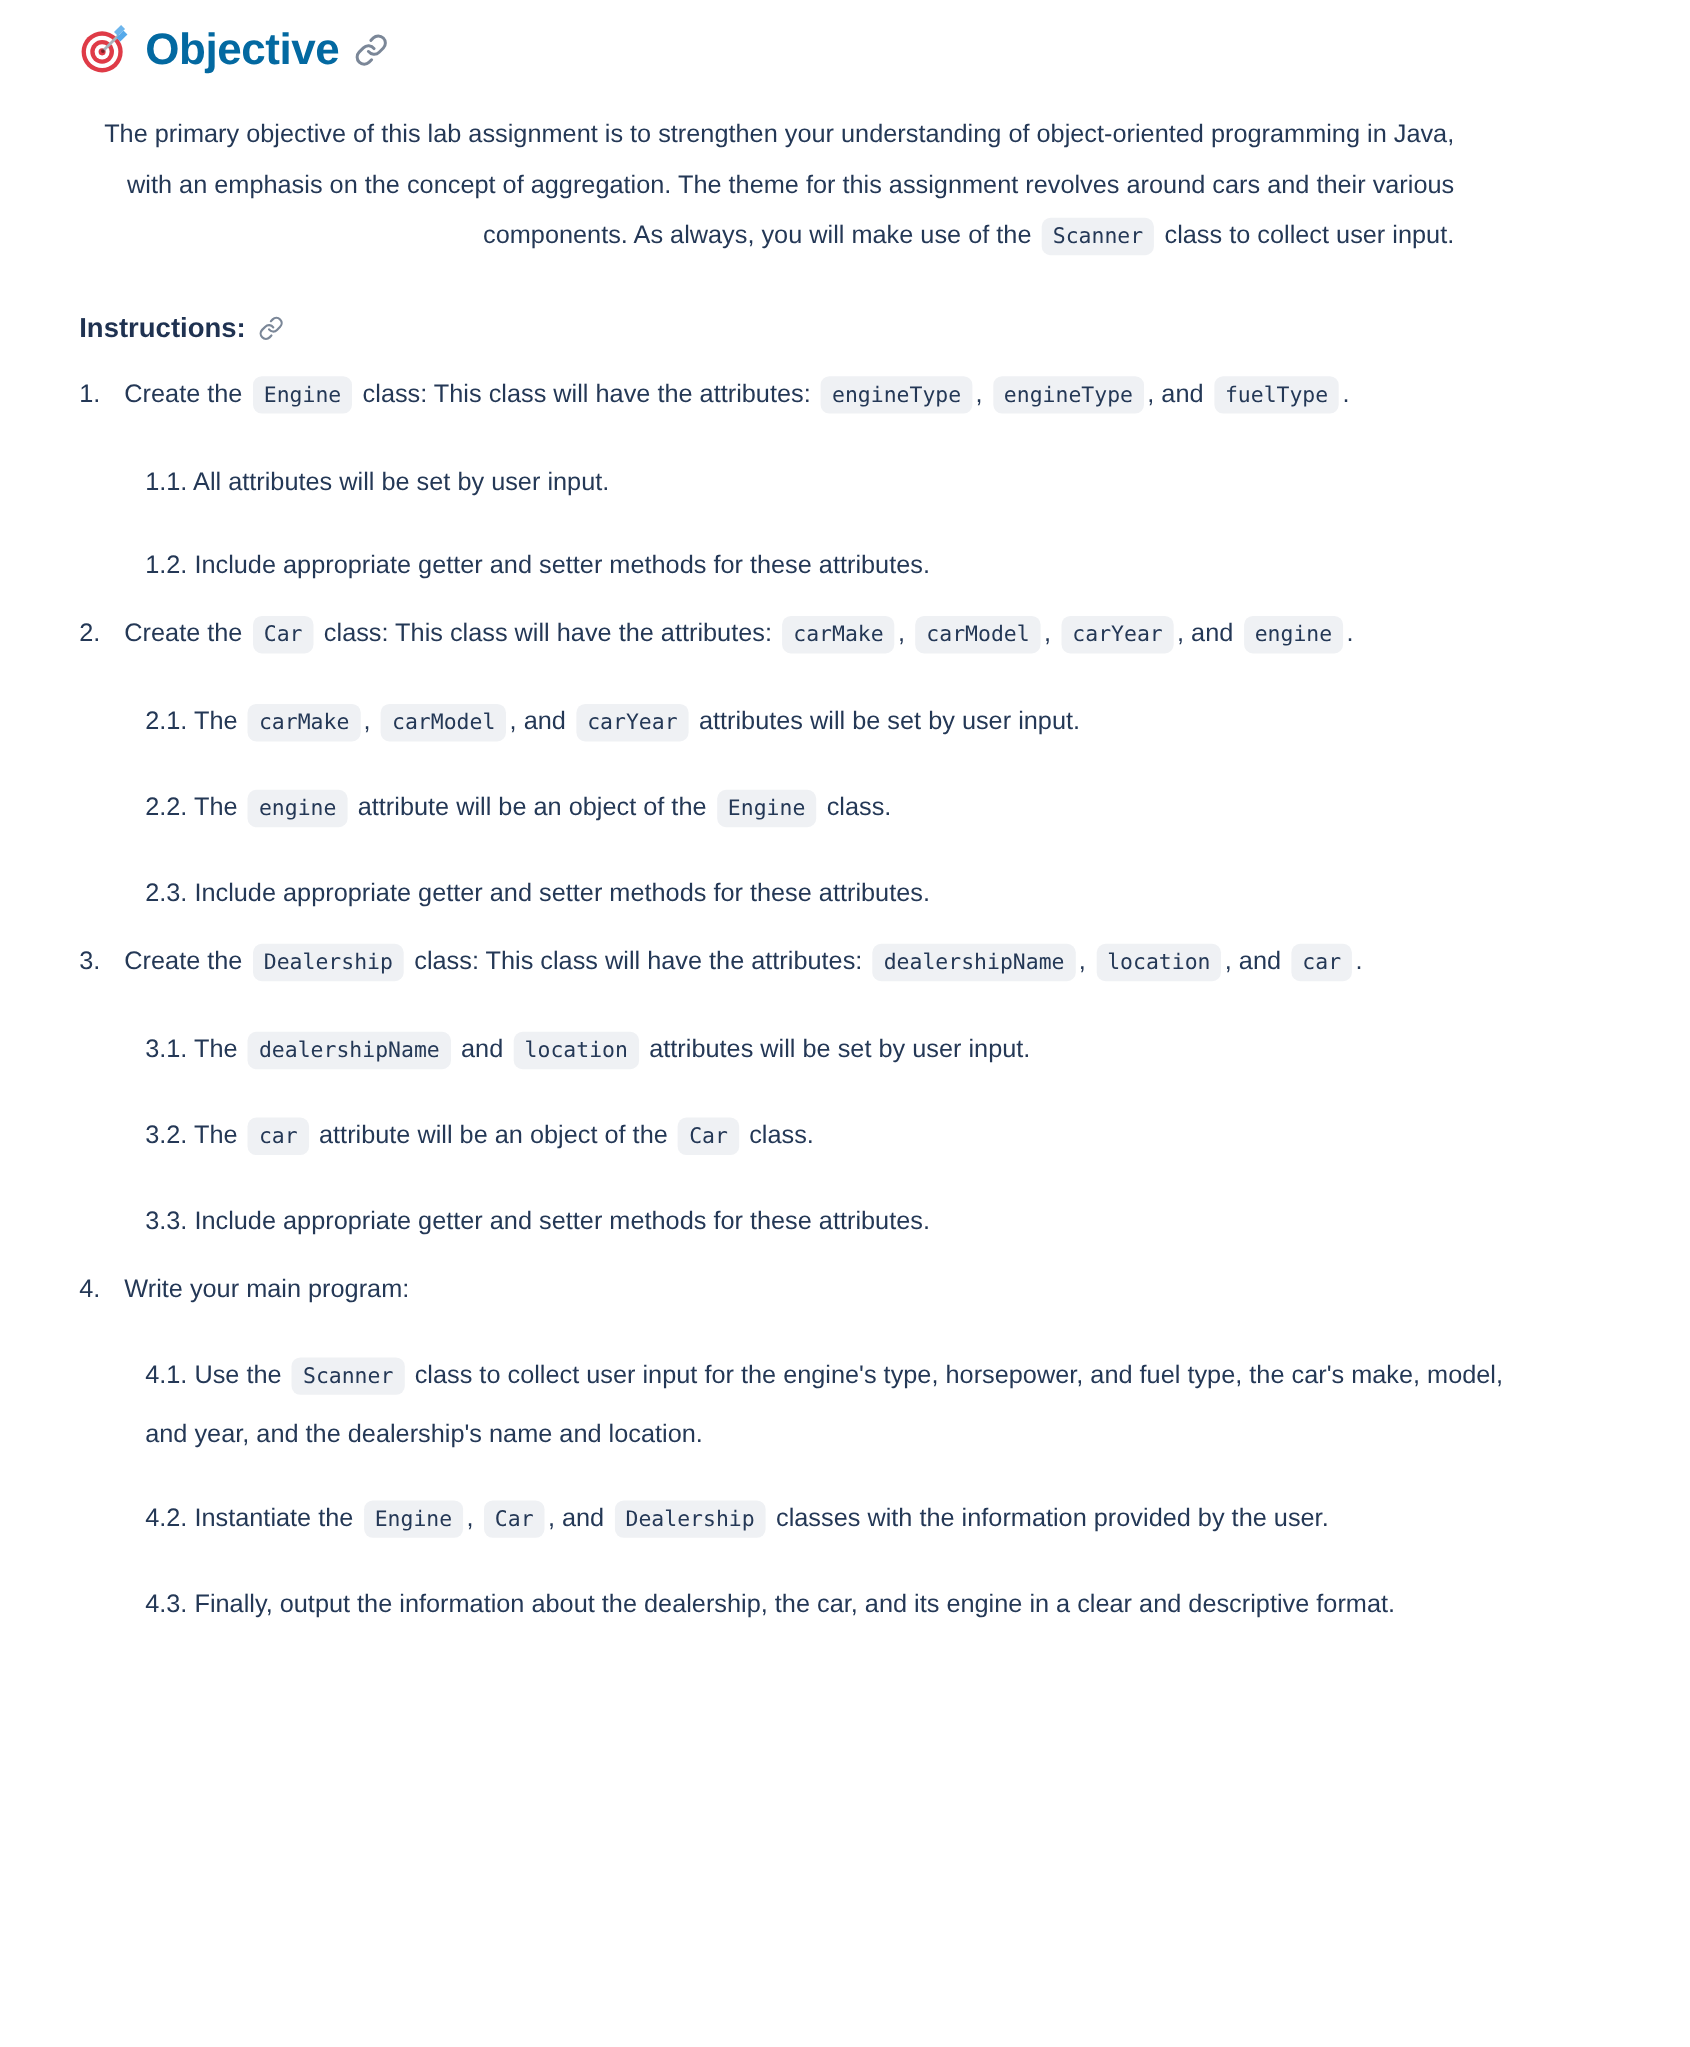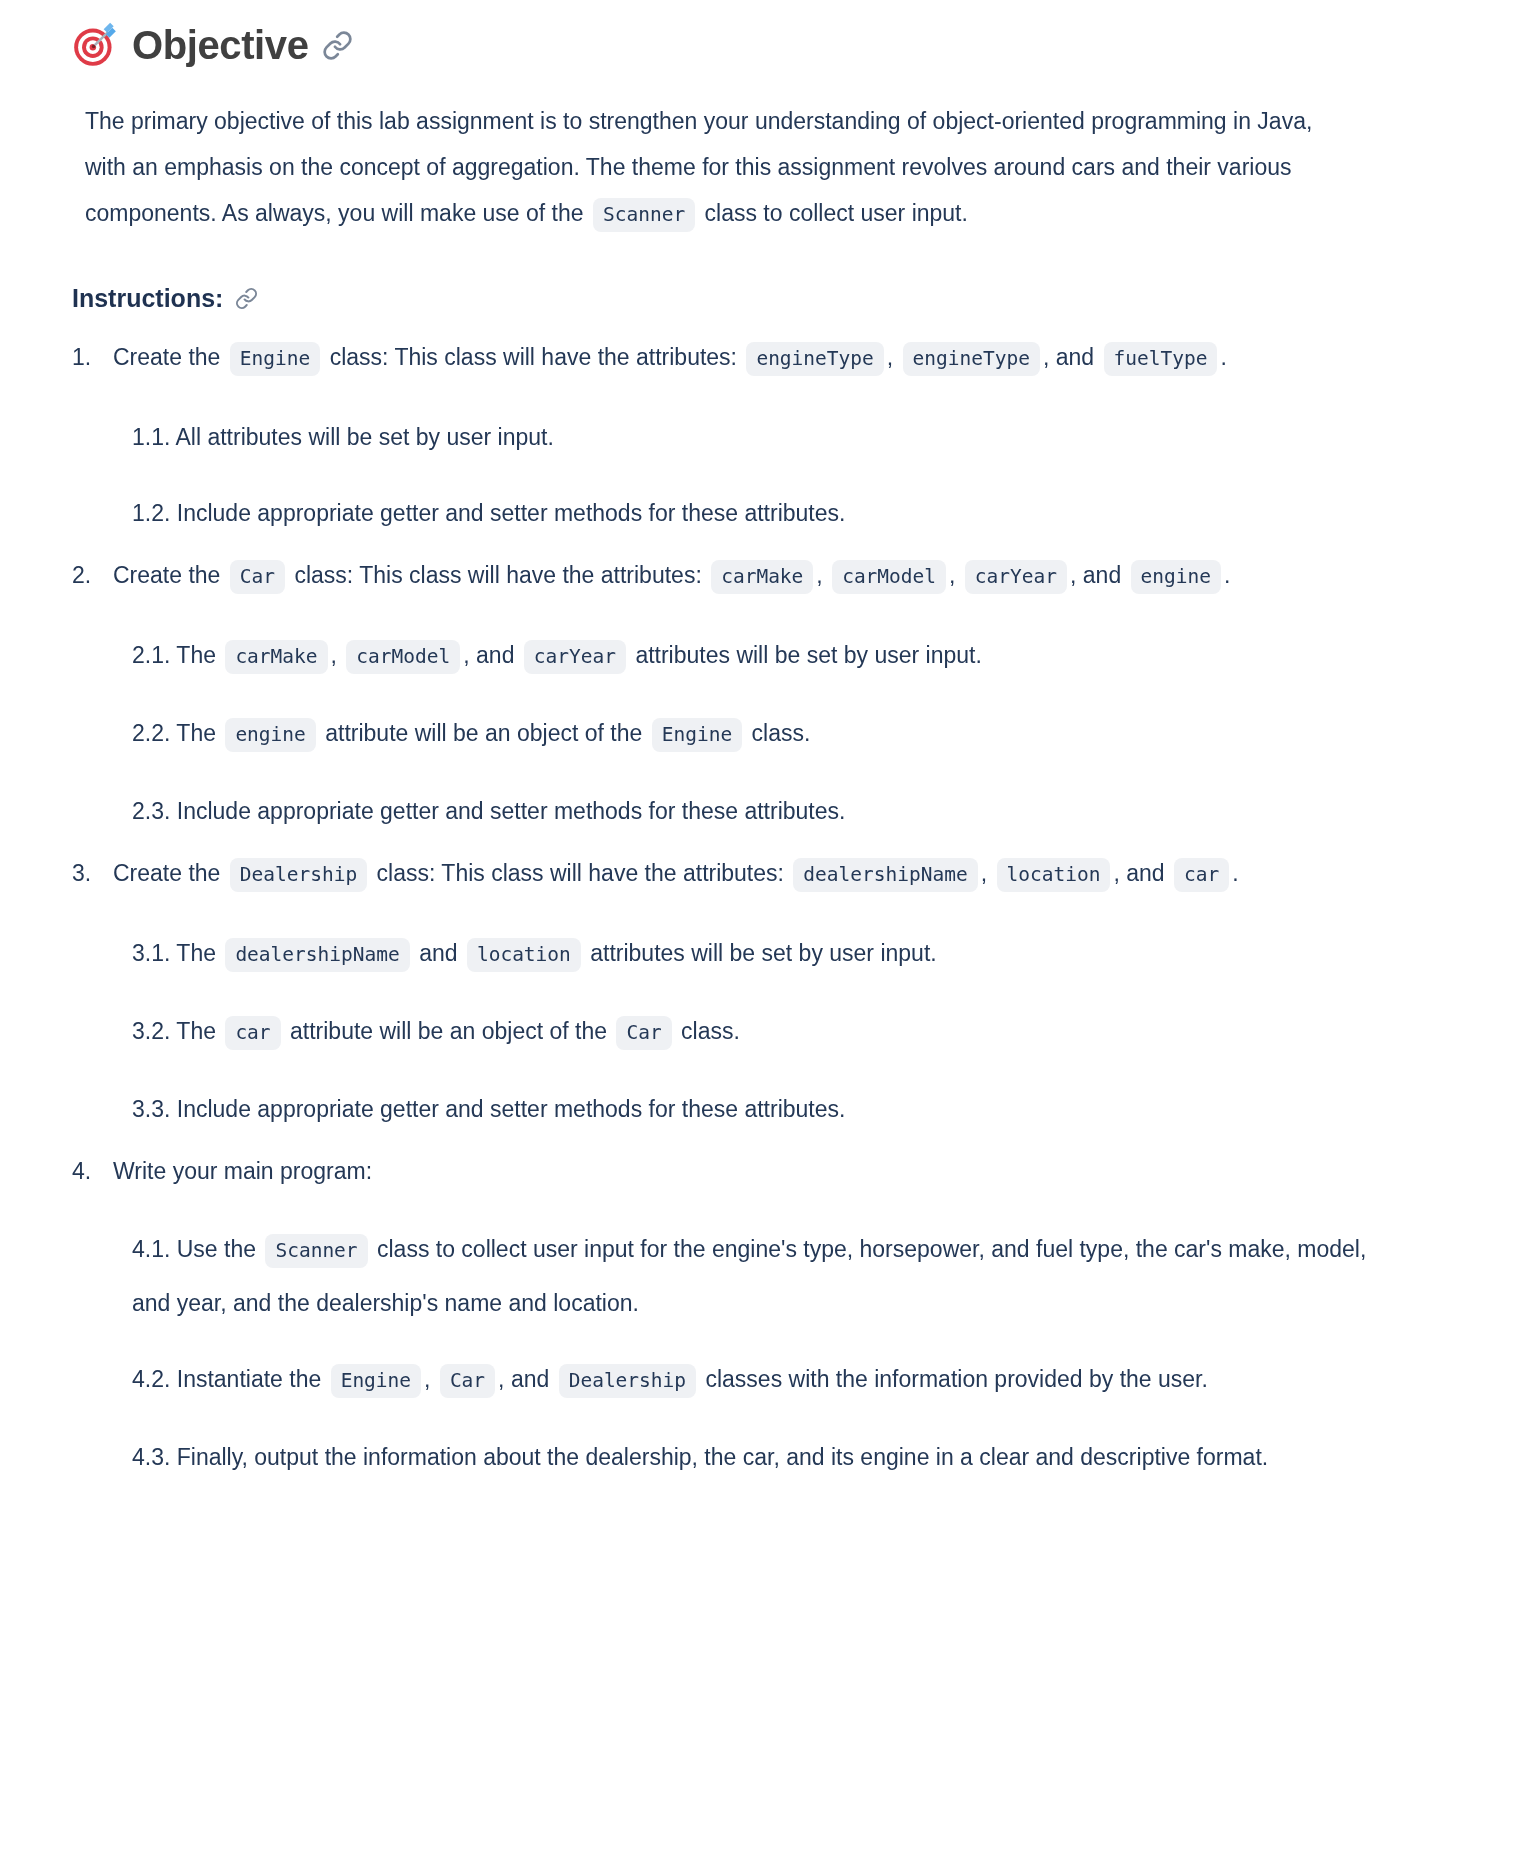"Objective" .h1 { color: #404040 -> #0369a1 }
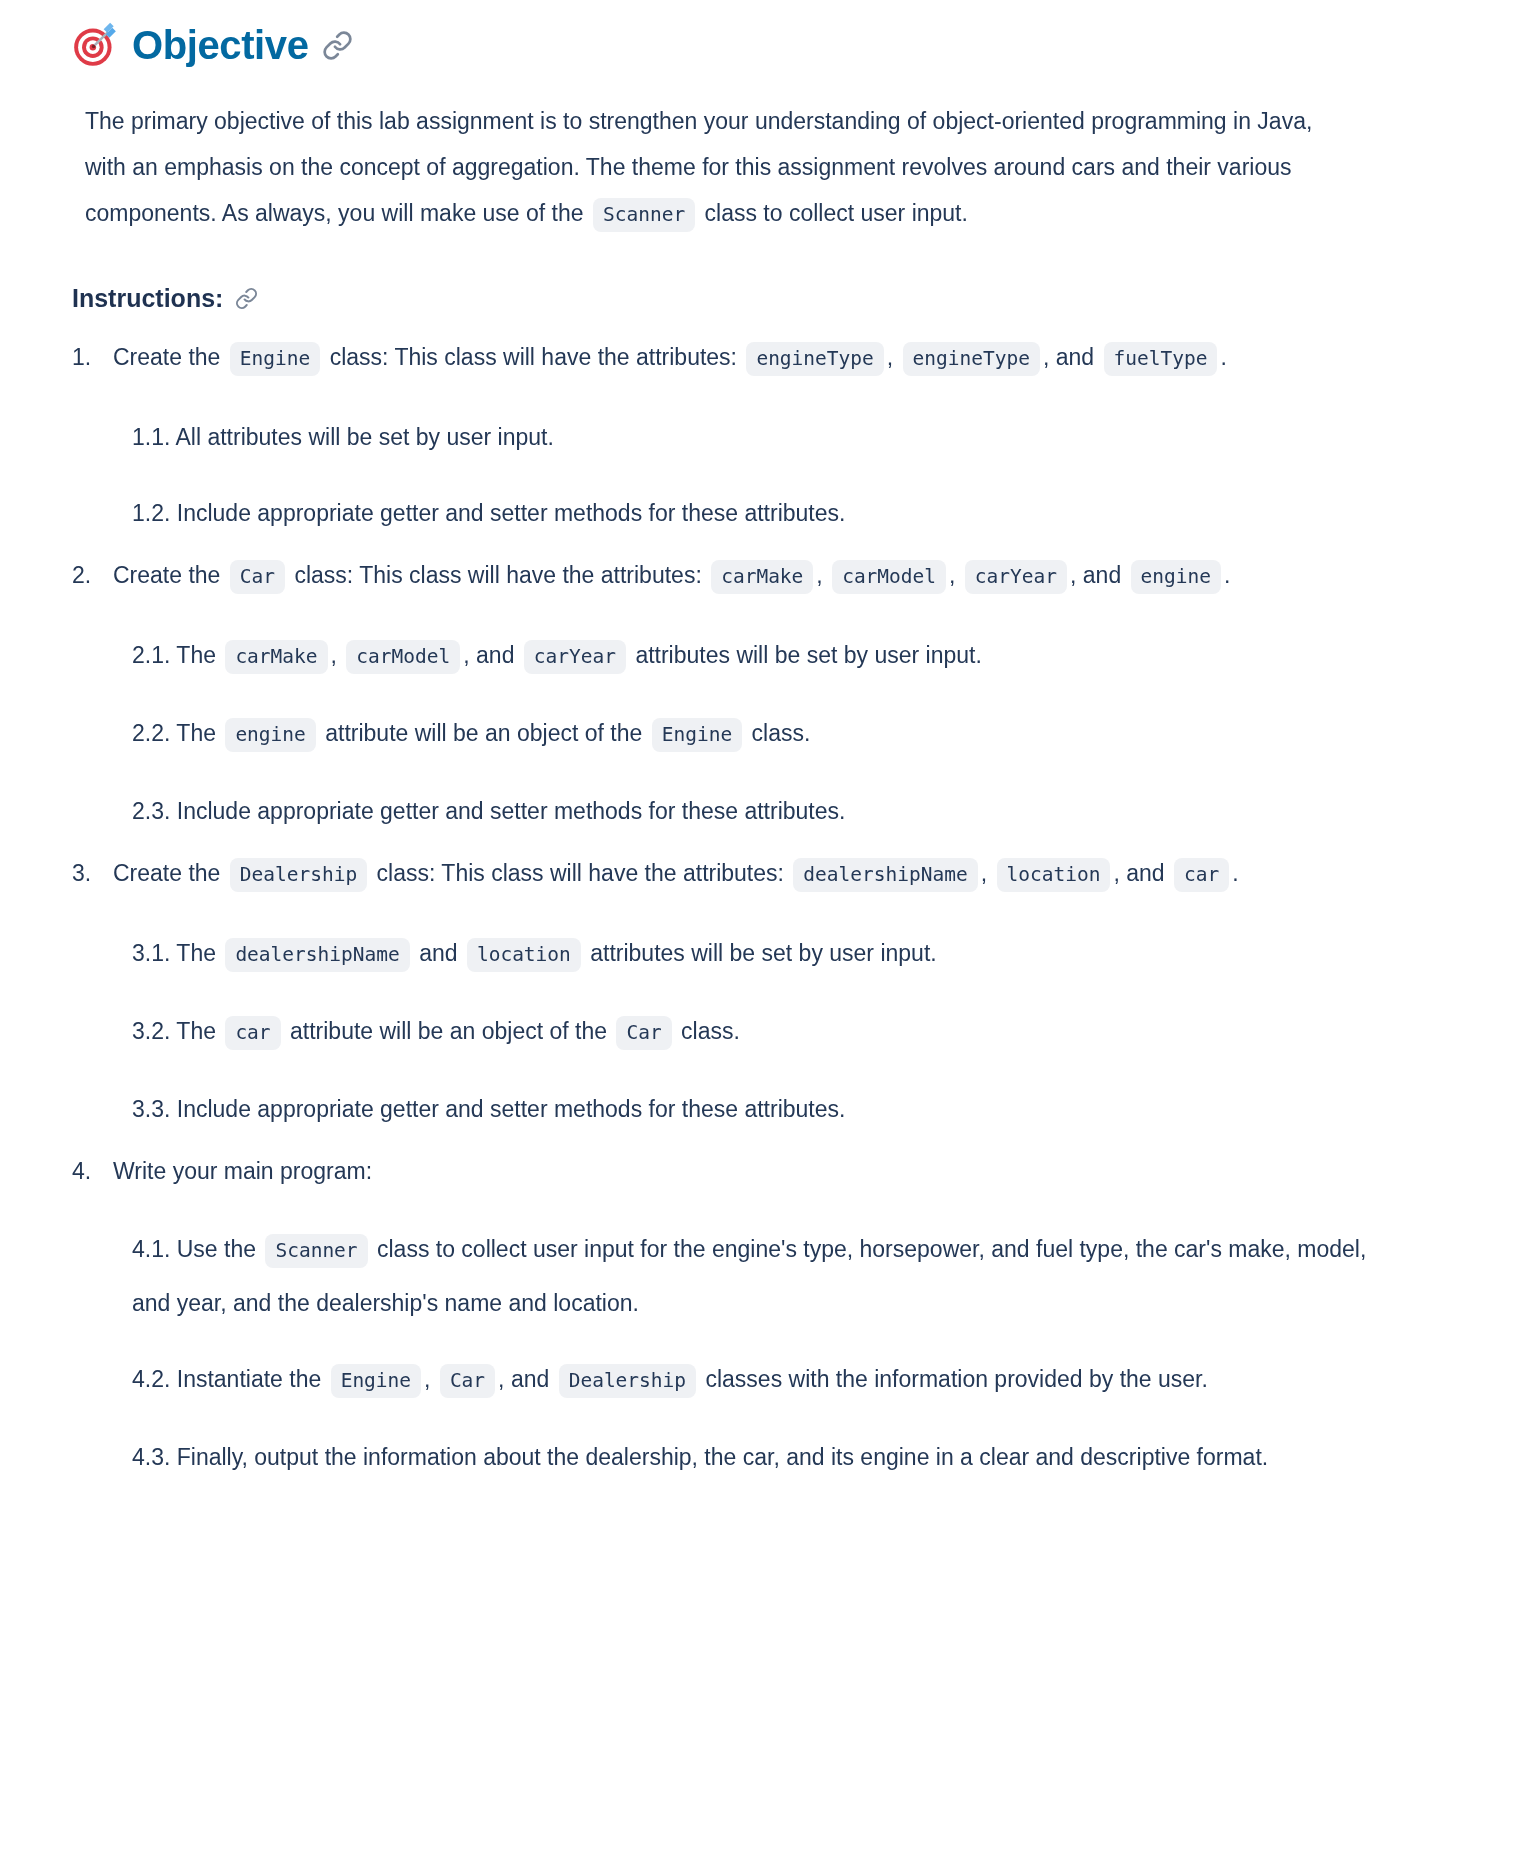"The primary objective of this" .intro { margin: 13px -> 0; text-align: none -> right }
